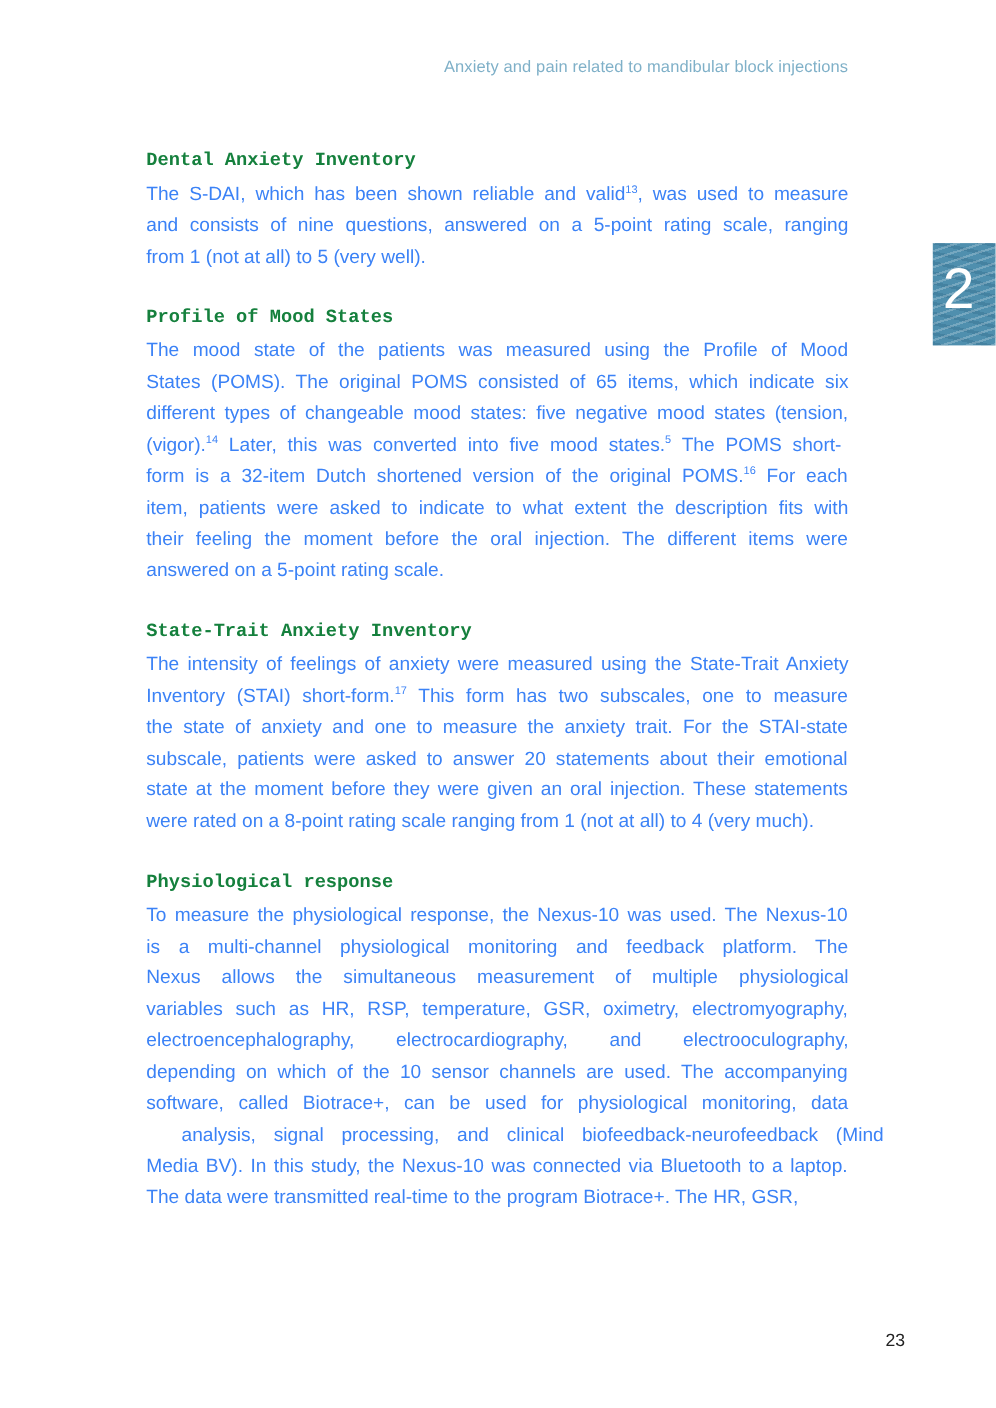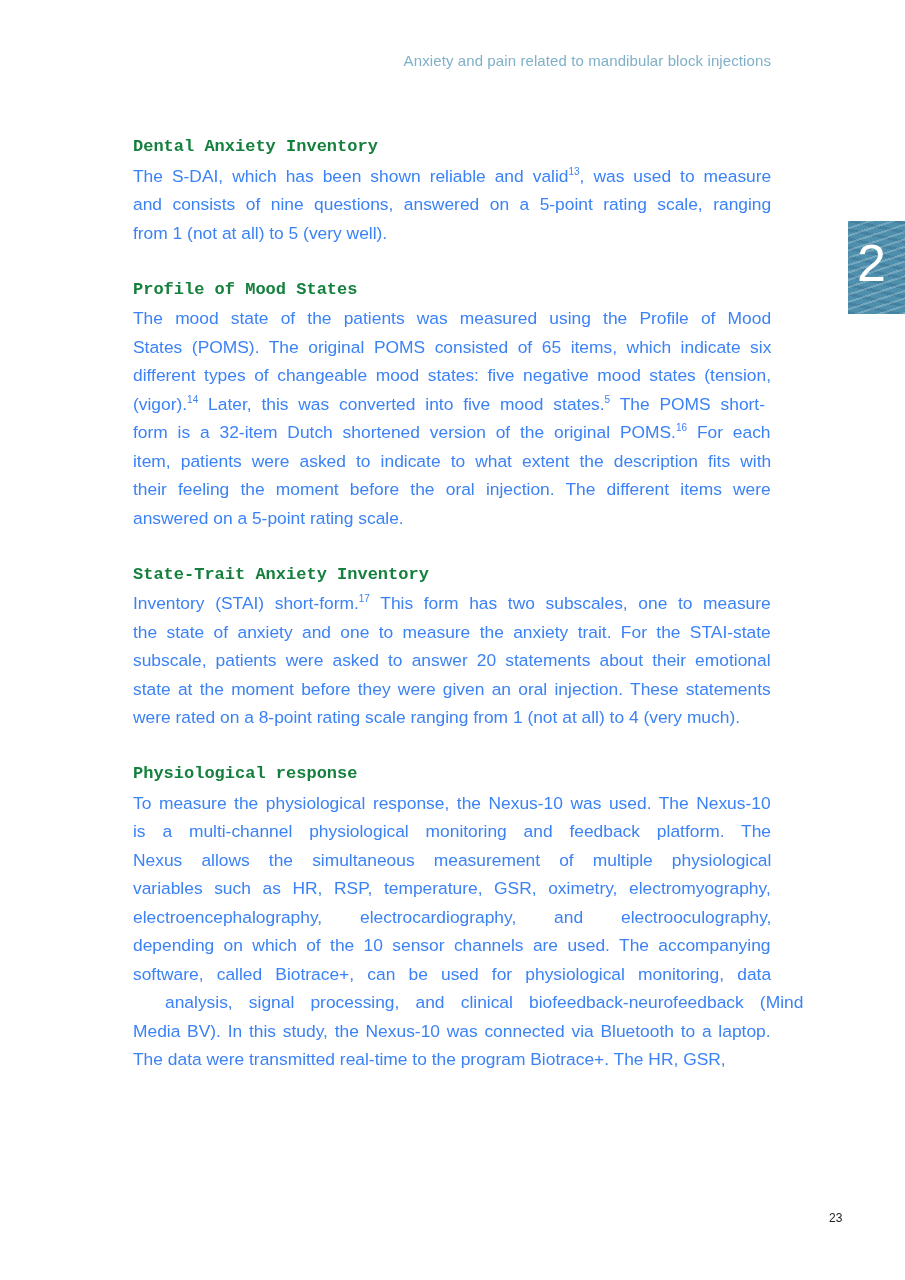"The intensity of feelings of" div.line { html: none -> <div><span>The intensity of feelings of anxiety were measured using the State-Trait Anxiety</span></div> }
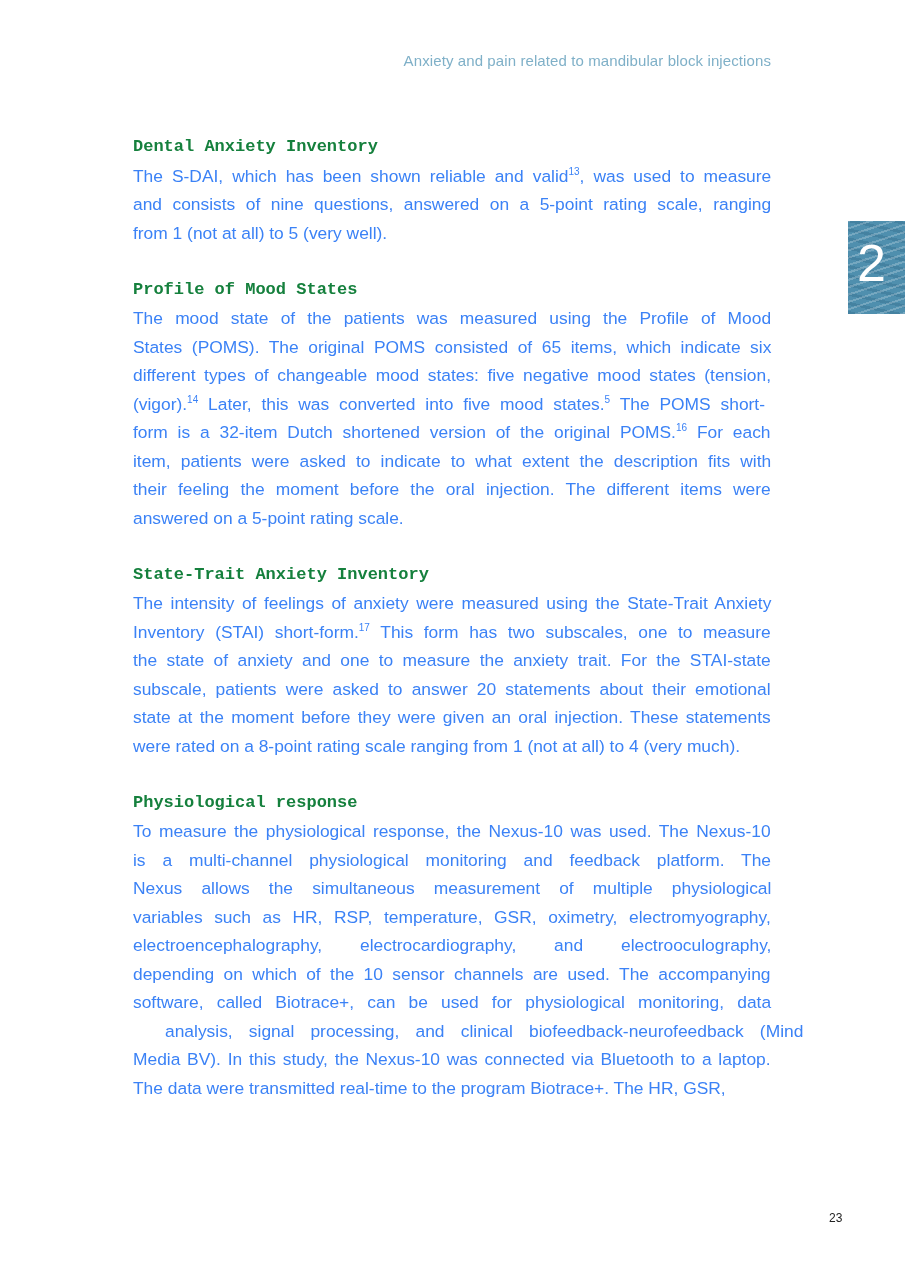"23" .page-number { font-size: 12px -> 16px; left: 829px -> 805px }
